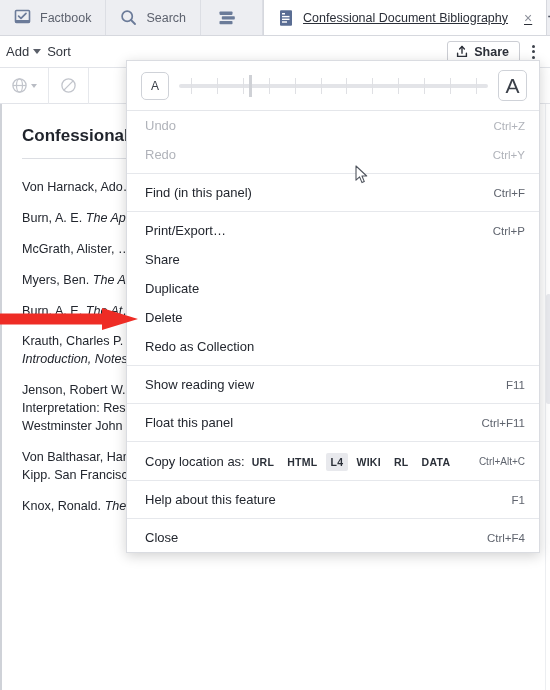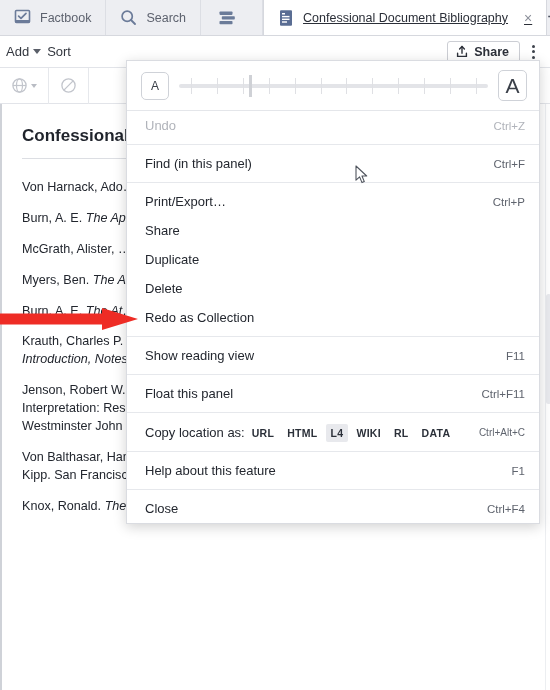"Redo" div.mi { html: none -> <div> <span>Redo</span> <span>Ctrl+Y</span> </div> }
